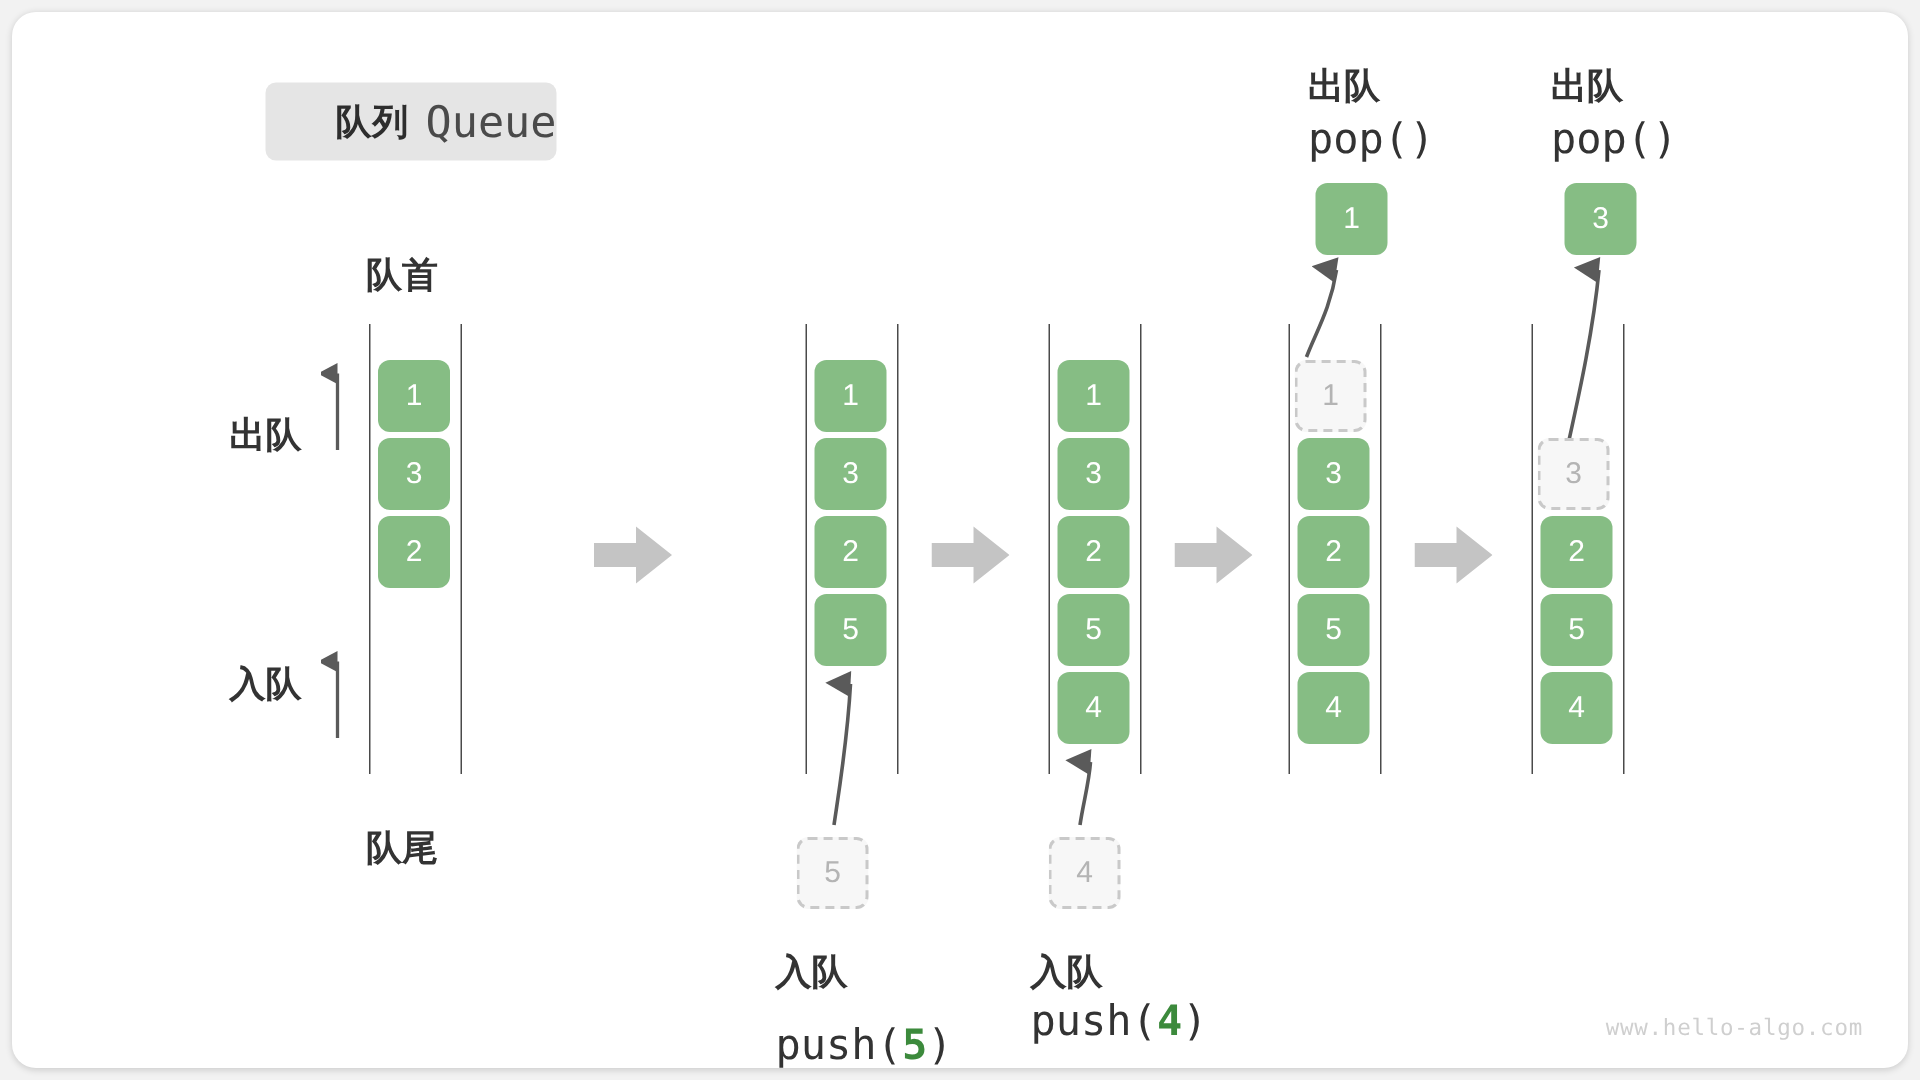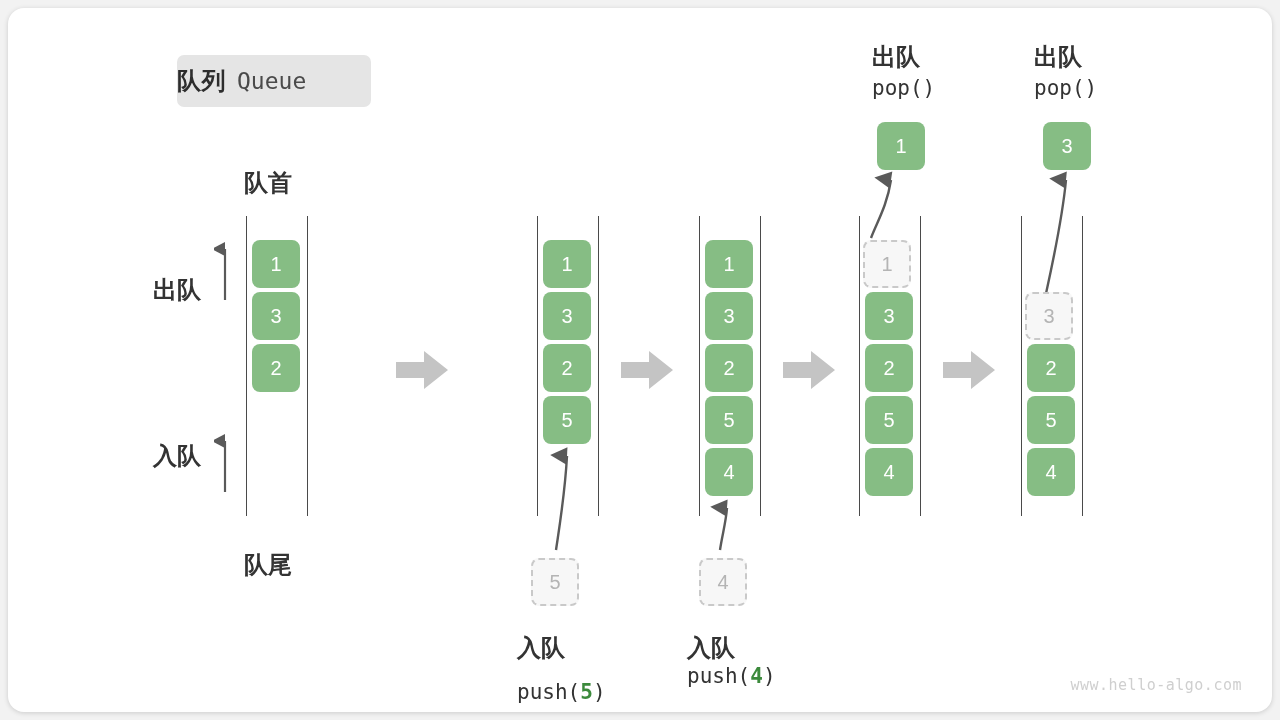"队列" #title-badge { justify-content: flex-start -> flex-end }
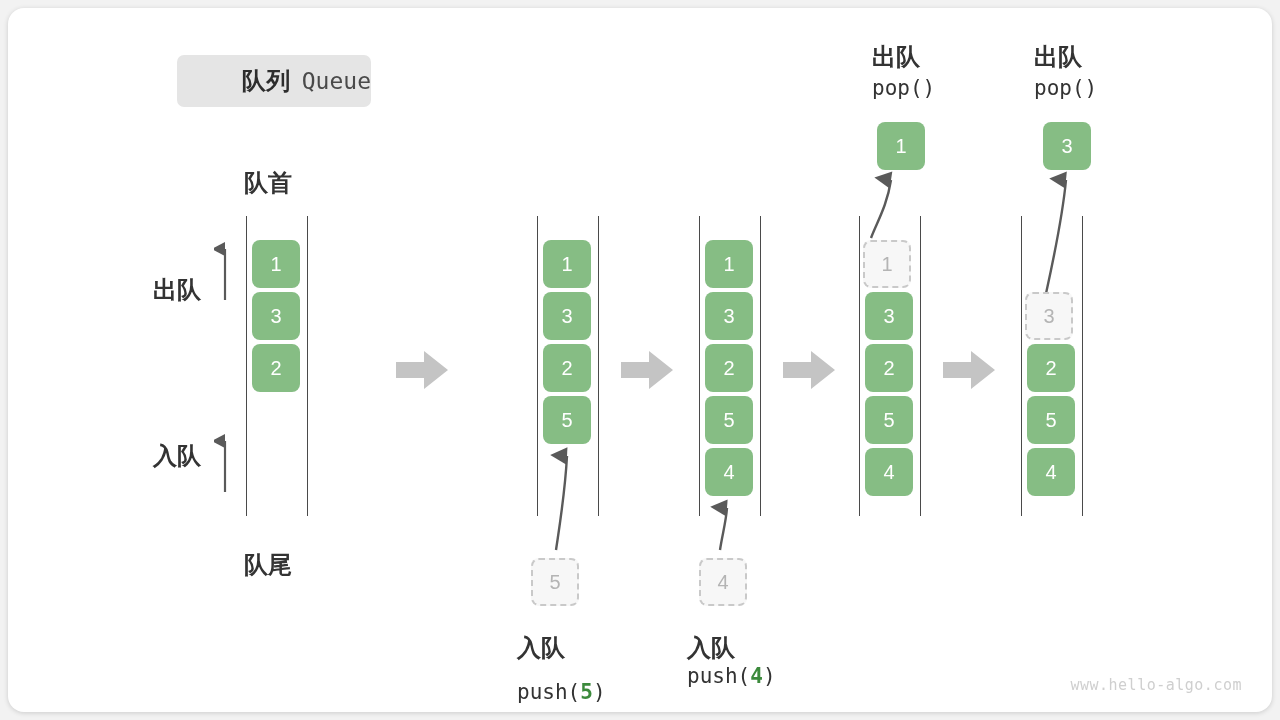"Queue" #title-badge .en { font-size: 23px -> 29px }
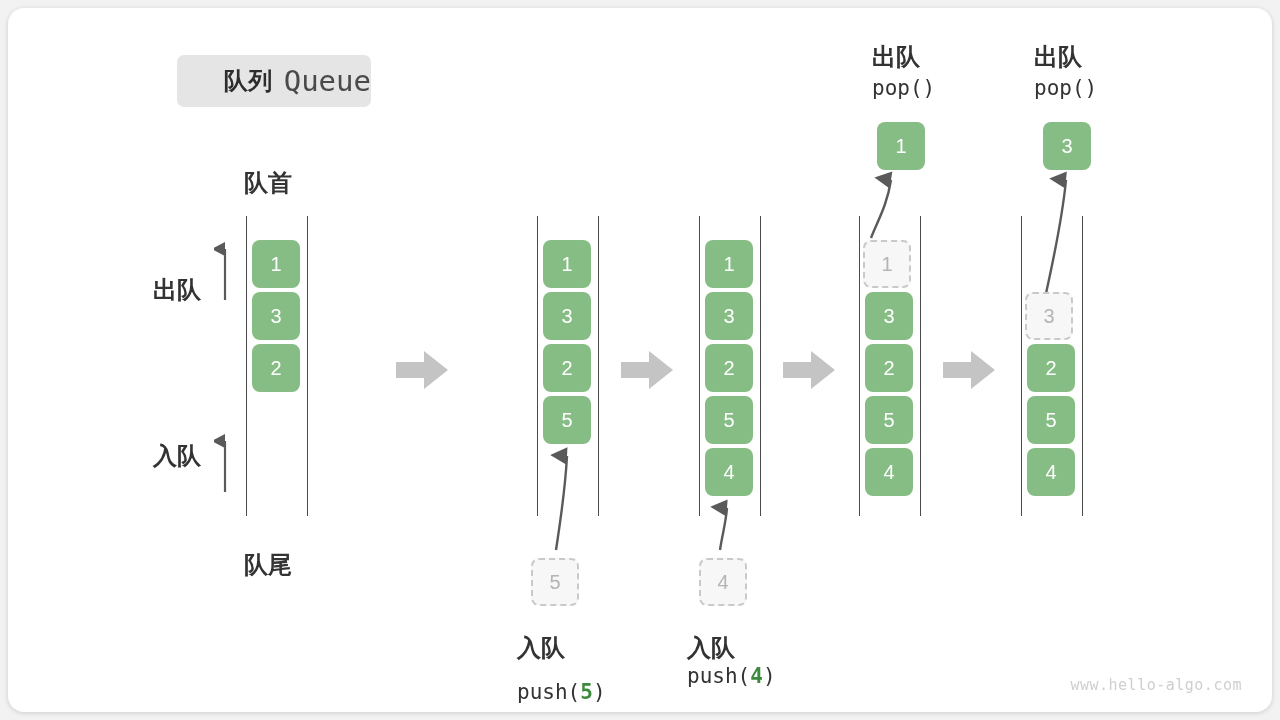"pop()" .mono-label { font-size: 21px -> 28px }
